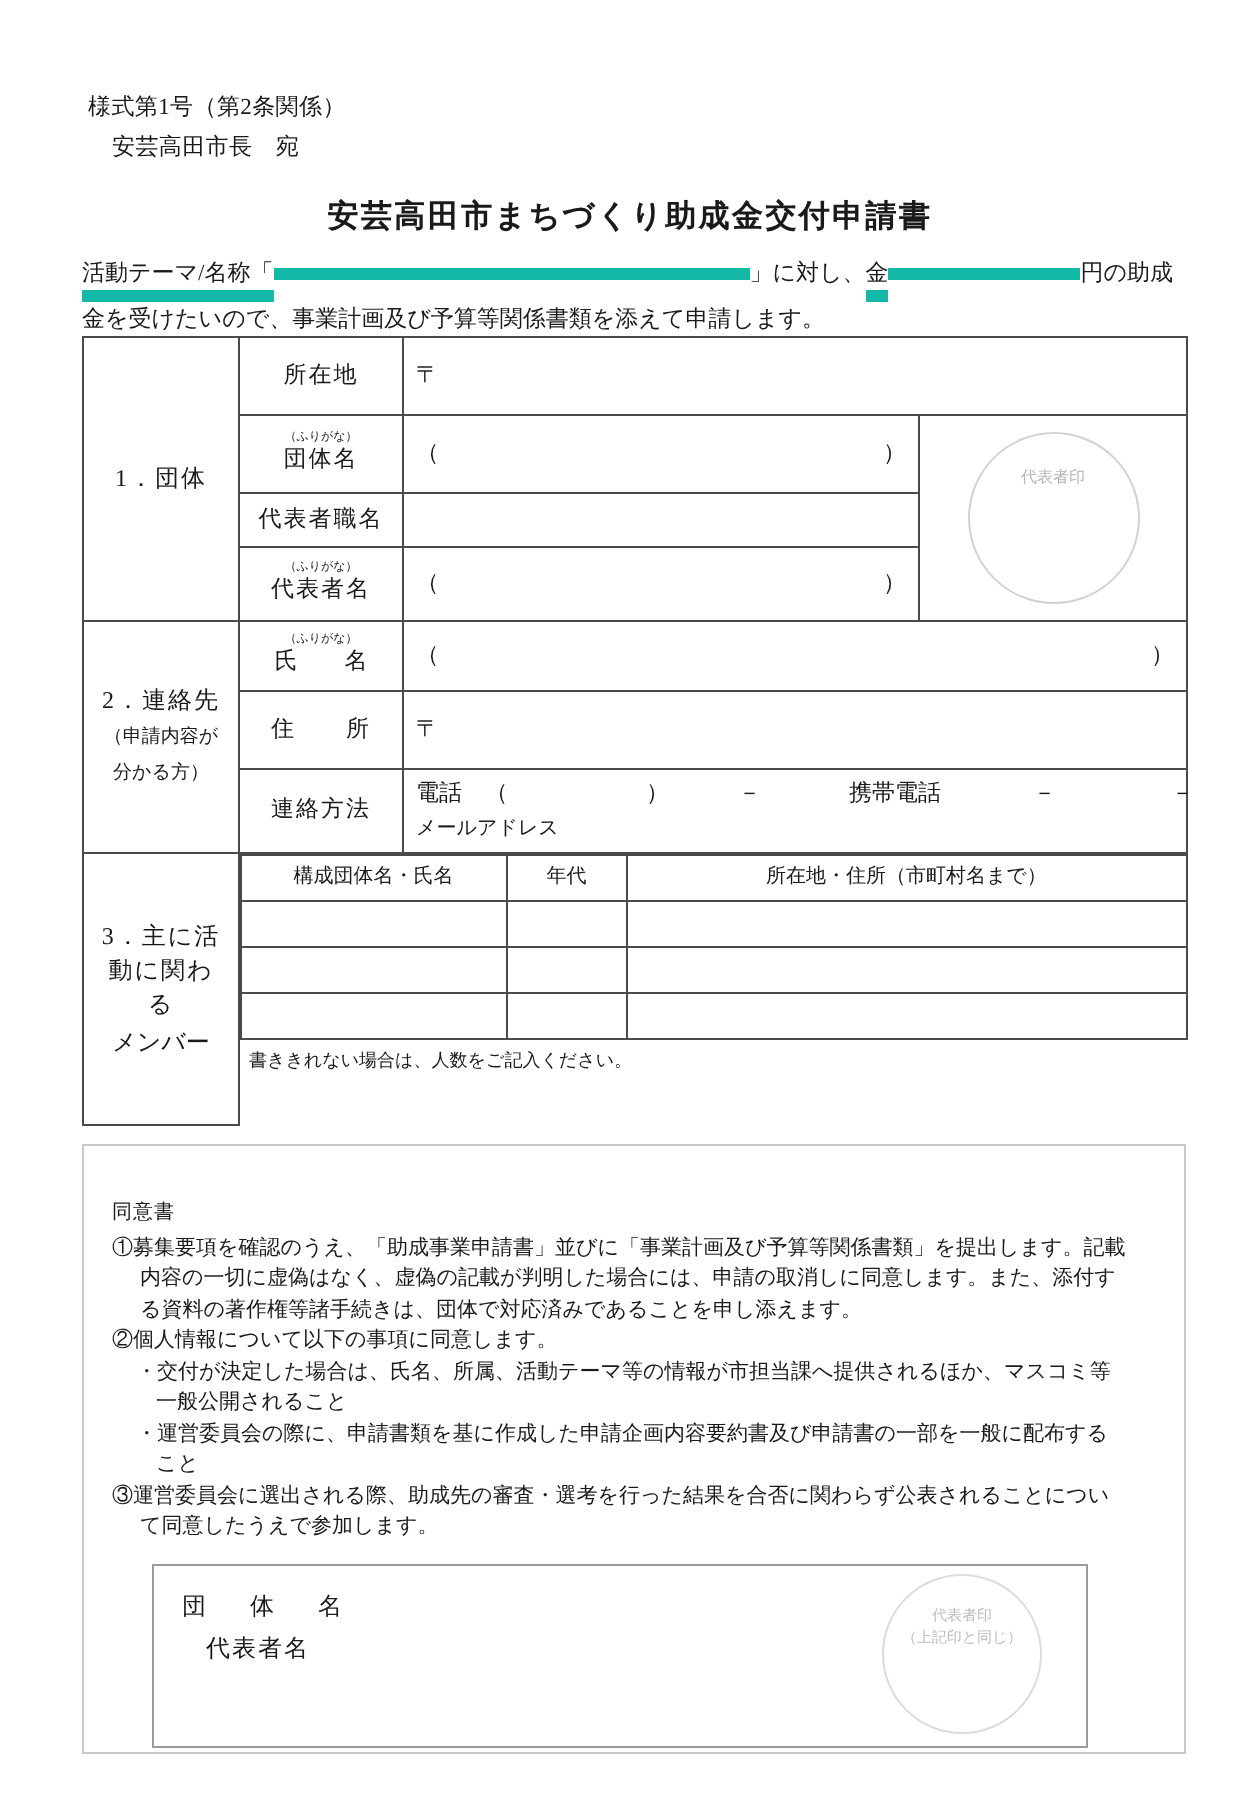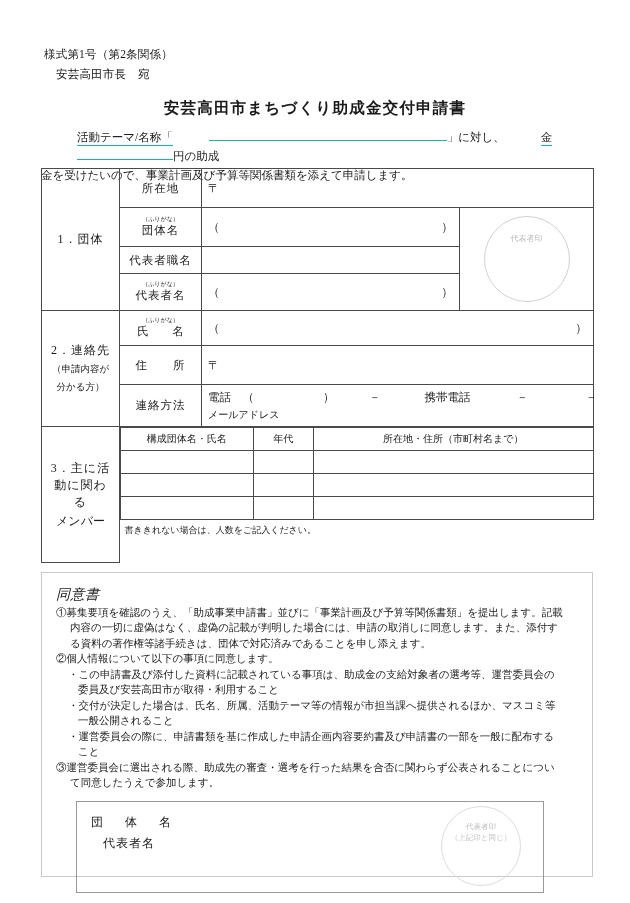"活動テーマ/名称「" .intro .ul { border-bottom: 1px solid #14b8a6 -> 6px solid #14b8a6; margin-left: 36px -> none }
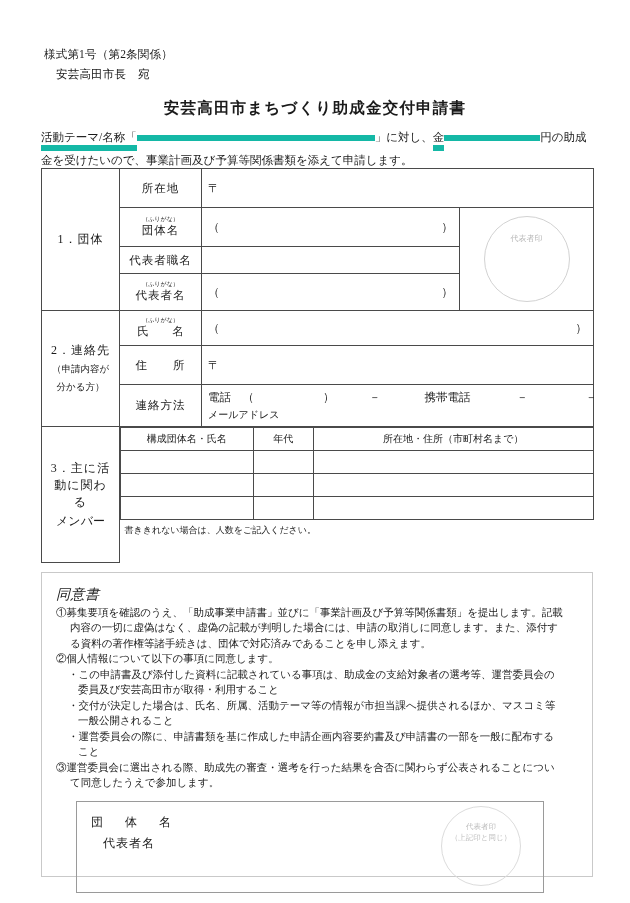"同意書" .consent h4 { font-size: 14px -> 10px; font-style: italic -> none; margin: 4px 0 2px 0 -> 16px 0 2px 0 }
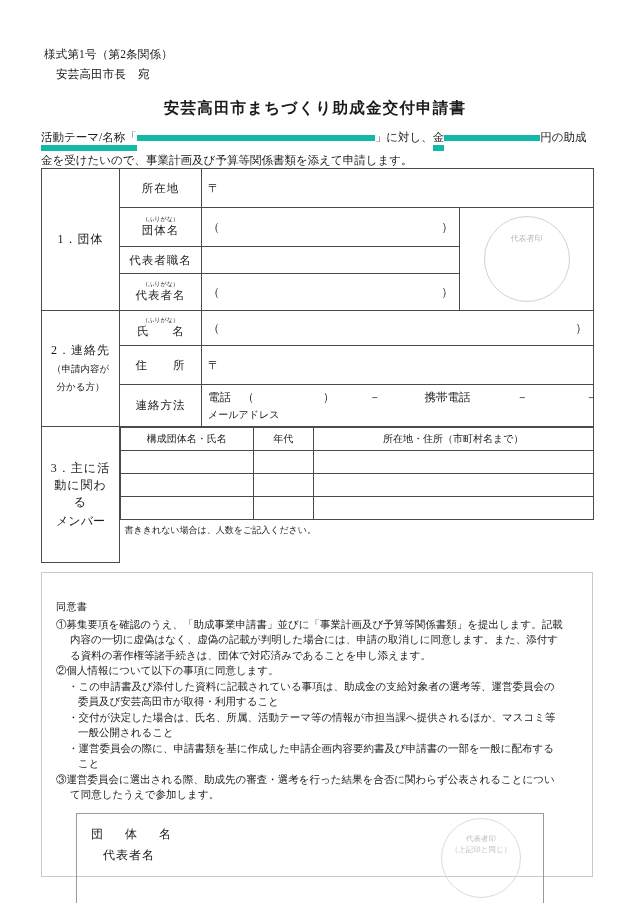"・この申請書及び添付した資料に記載されている事項は、助成金の支給対象者の選考等、" p.bullet { html: <p> <span>・この申請書及び添付した資料に記載されている事項は、助成金の支給対象者の選考等、運営委員会の</span><br> <span>委員及び安芸高田市が取得・利用すること</span> </p> -> none }
